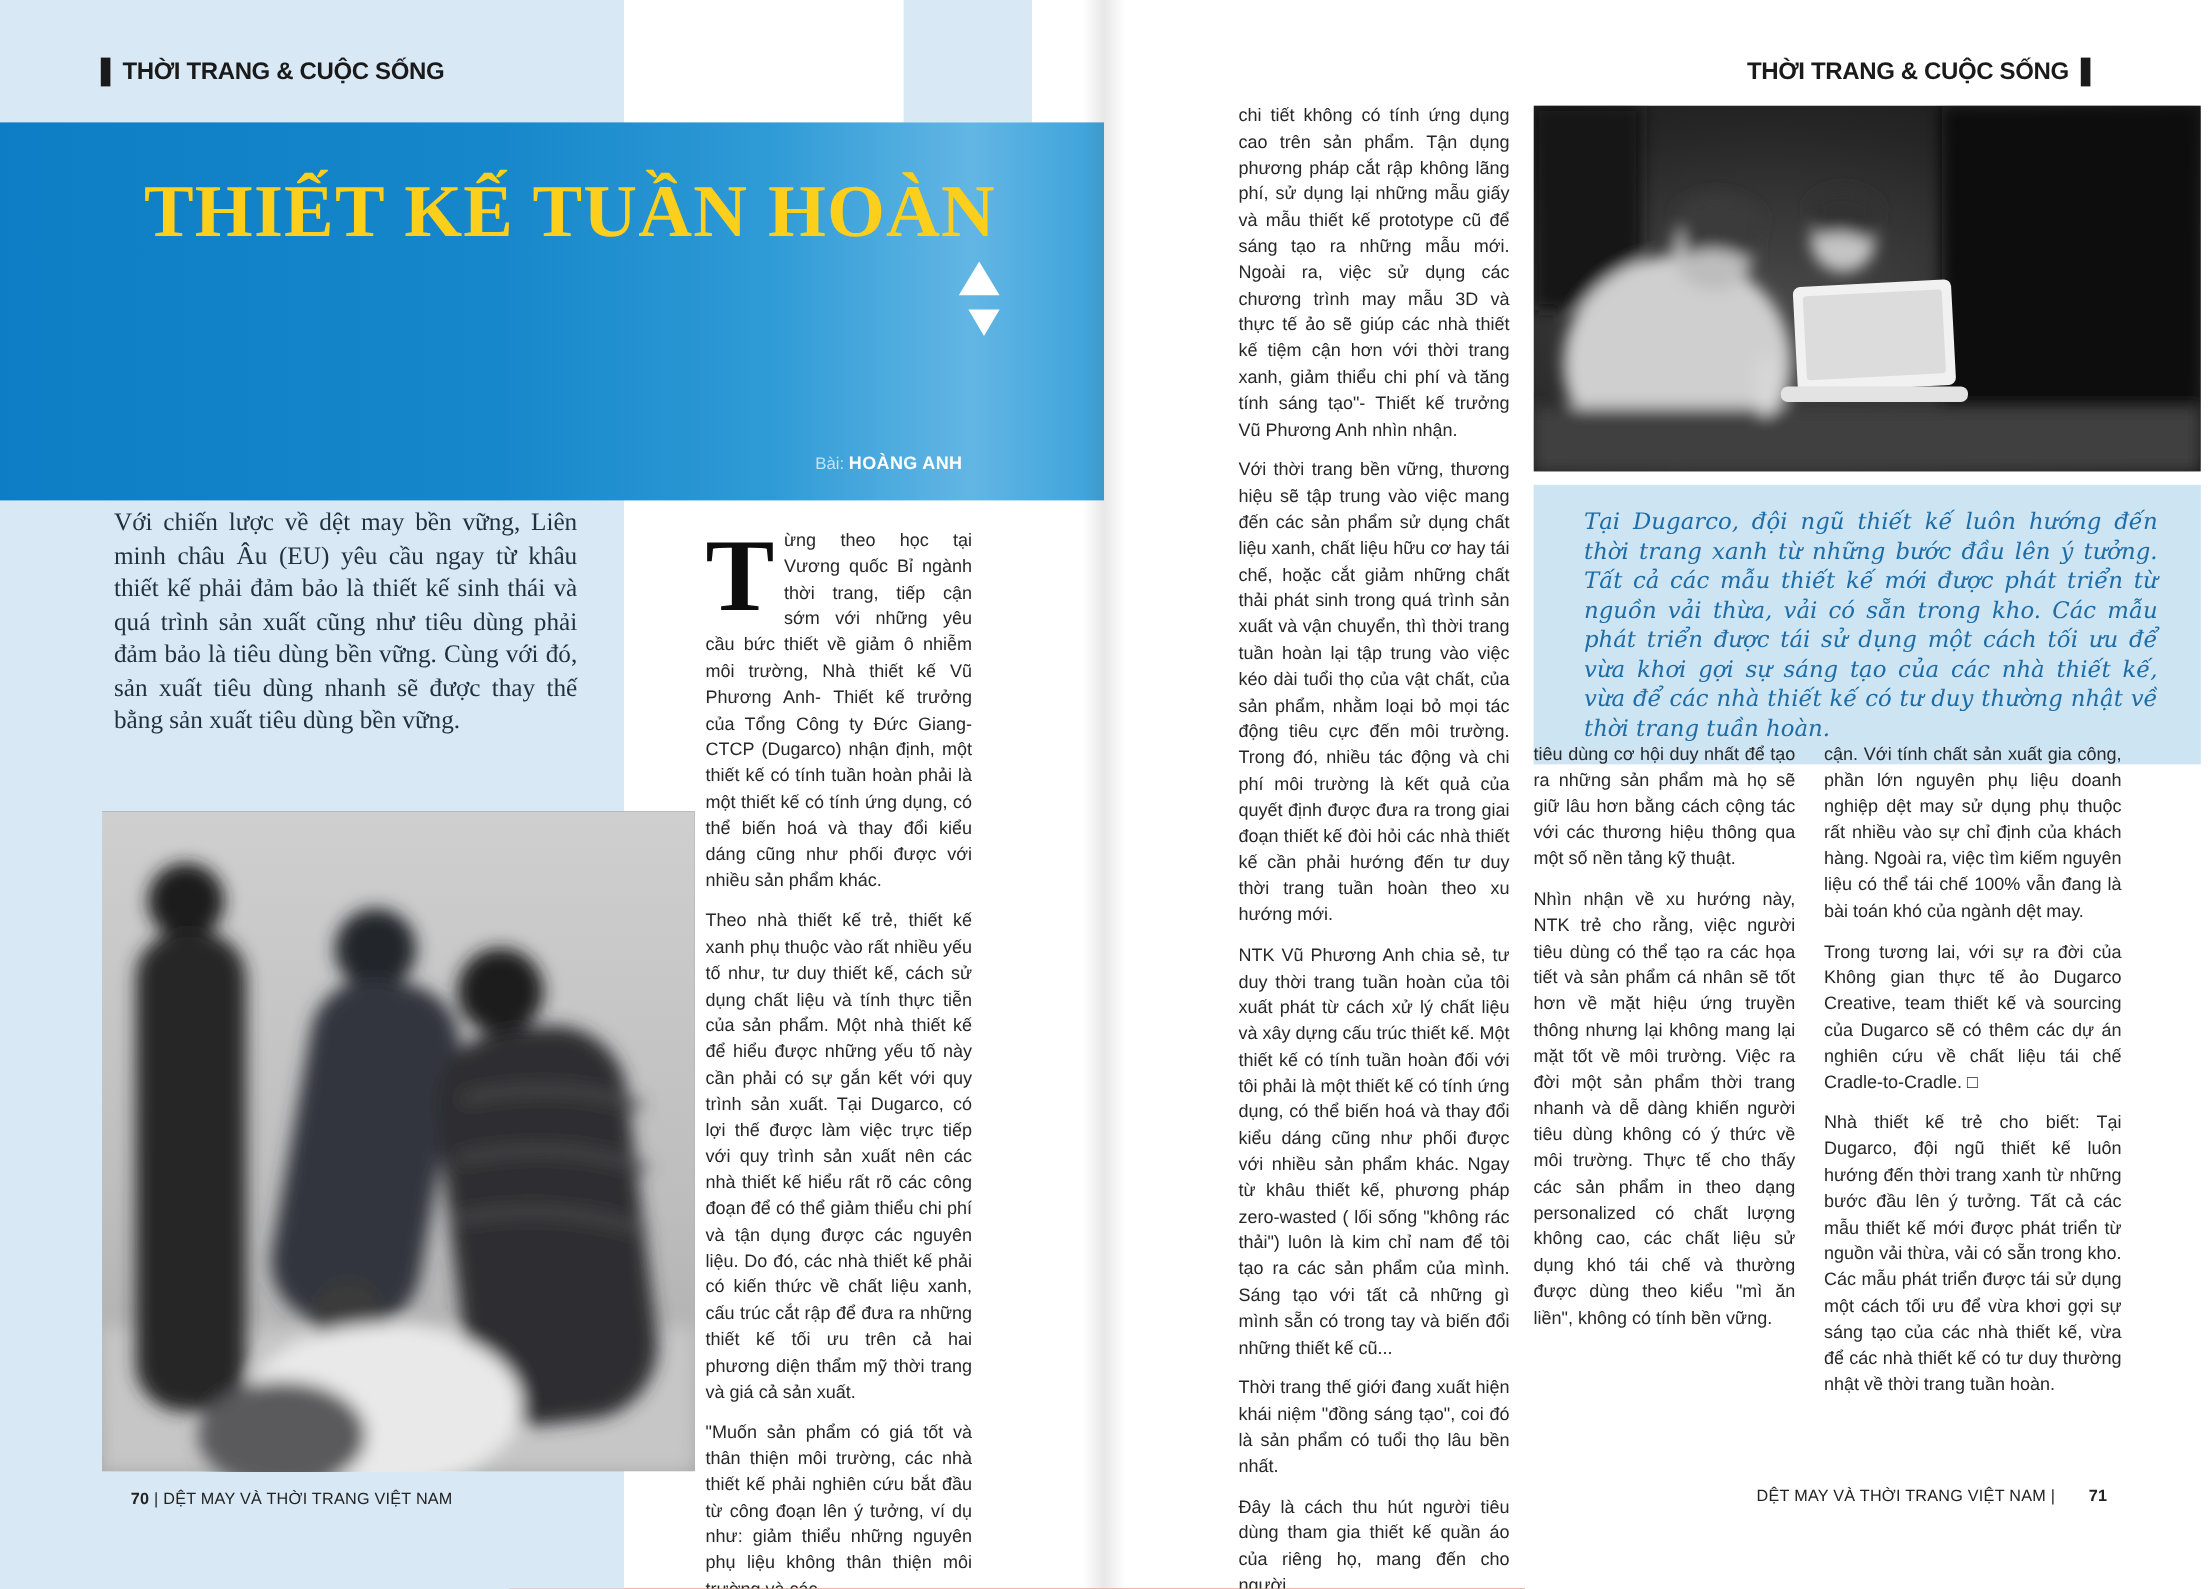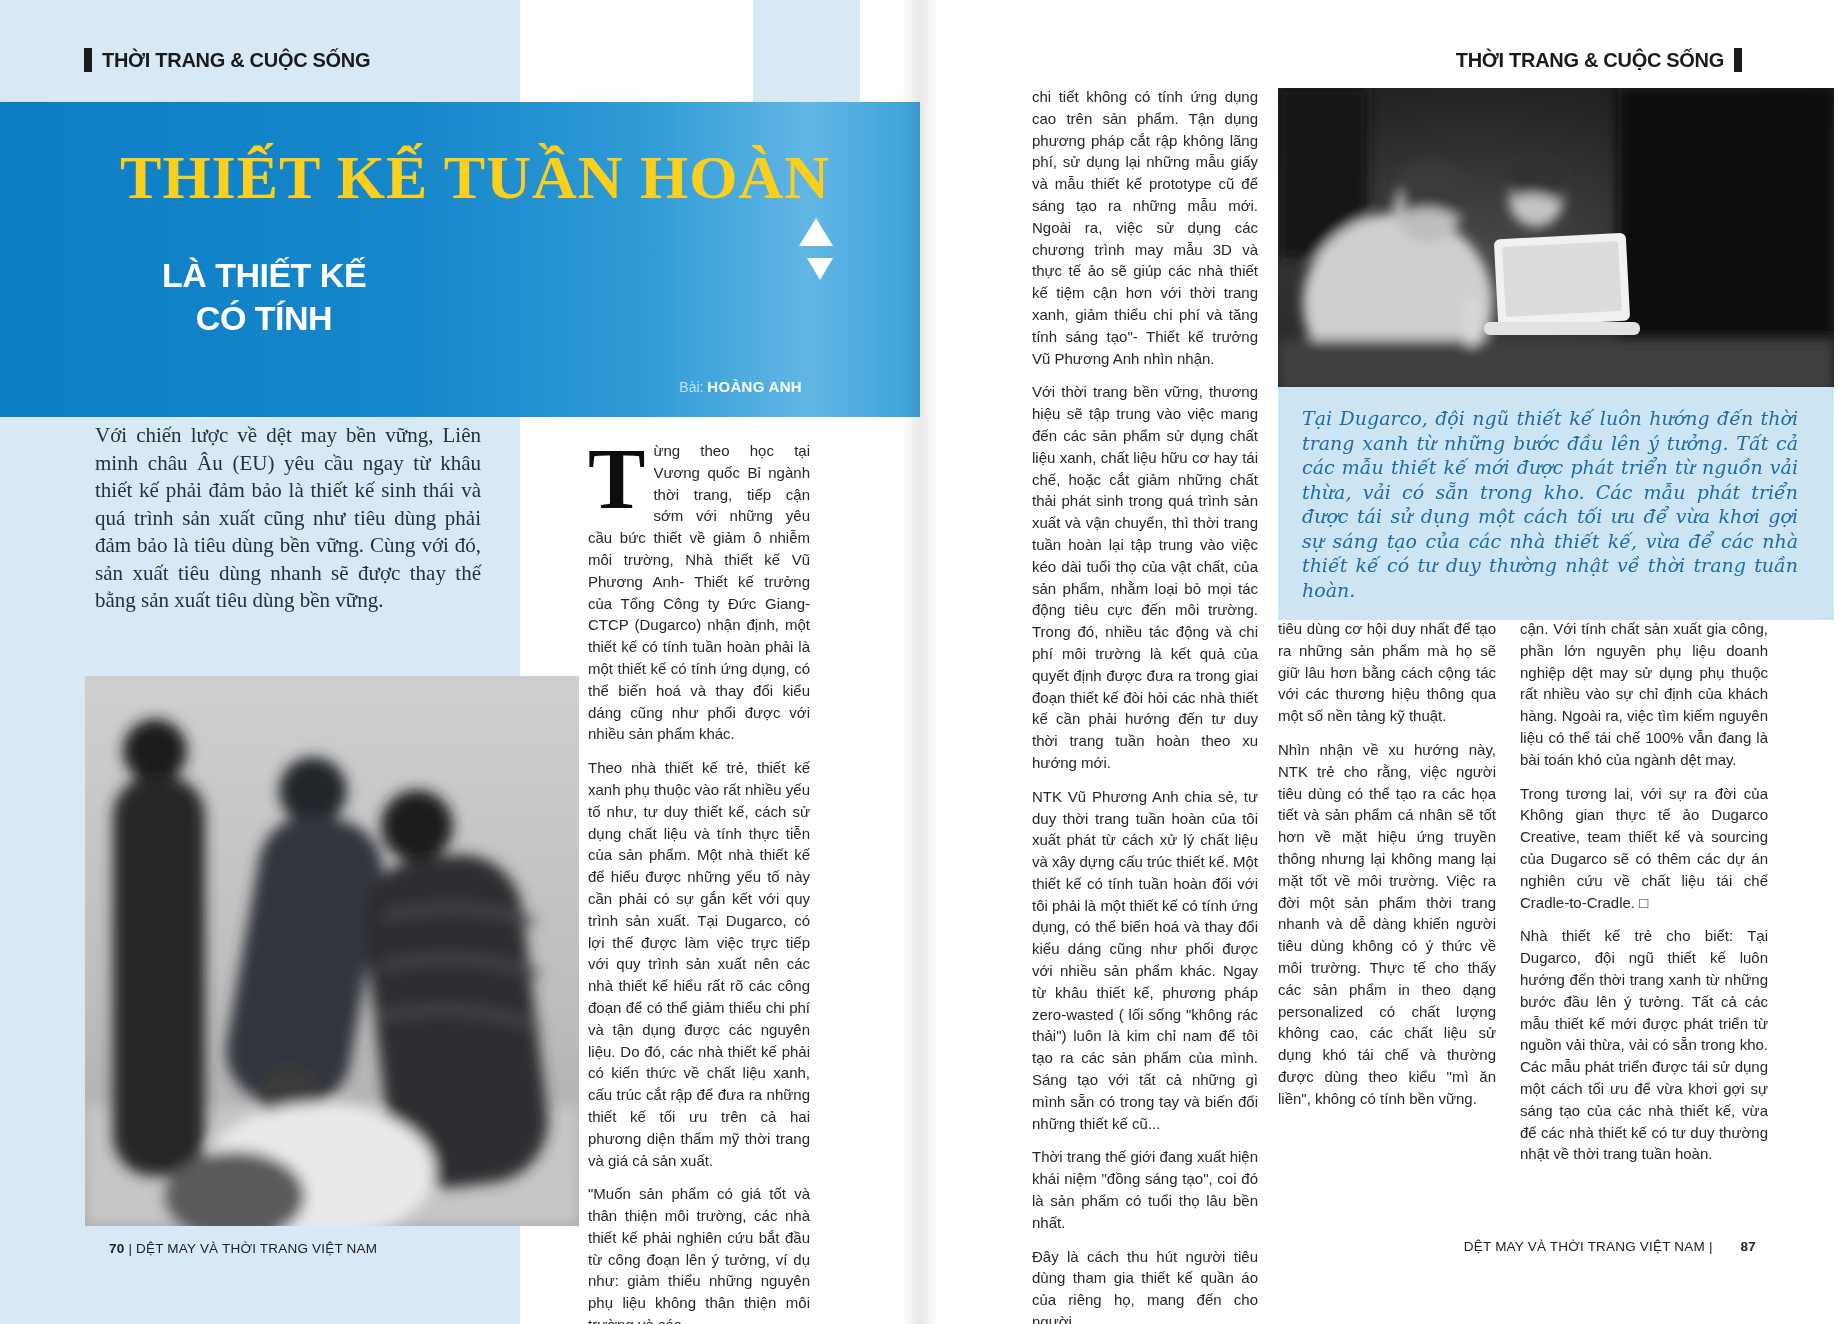"LÀ THIẾT KẾ" div.banner-sub { html: <div> <div>LÀ THIẾT KẾ</div> <div>CÓ TÍNH</div> </div> -> none }
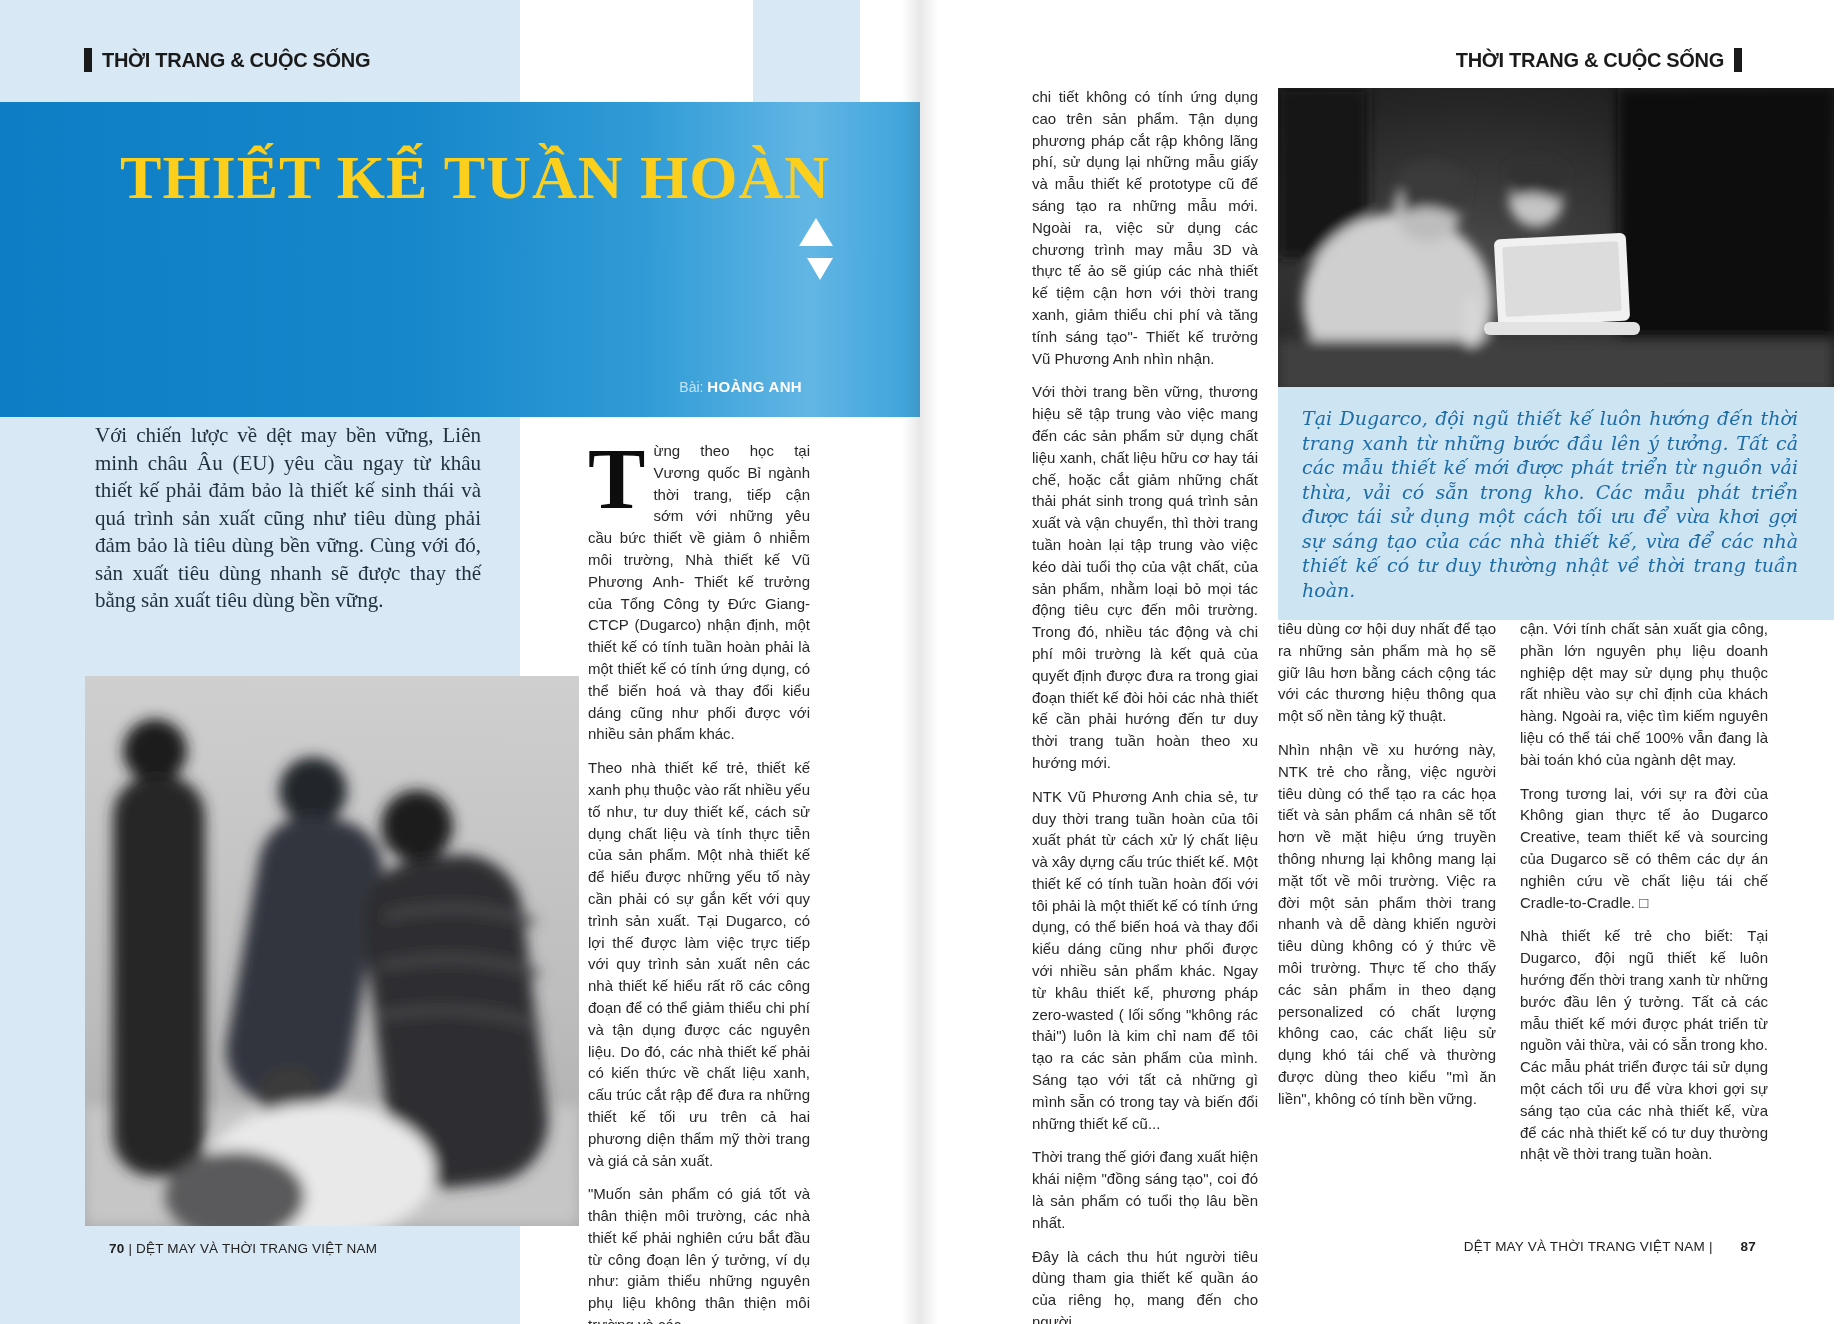"Tại Dugarco, đội ngũ thiết" .rp-quote { padding: 19px 36px 18px 24px -> 19px 36px 18px 42px; top: 387px -> 404px }
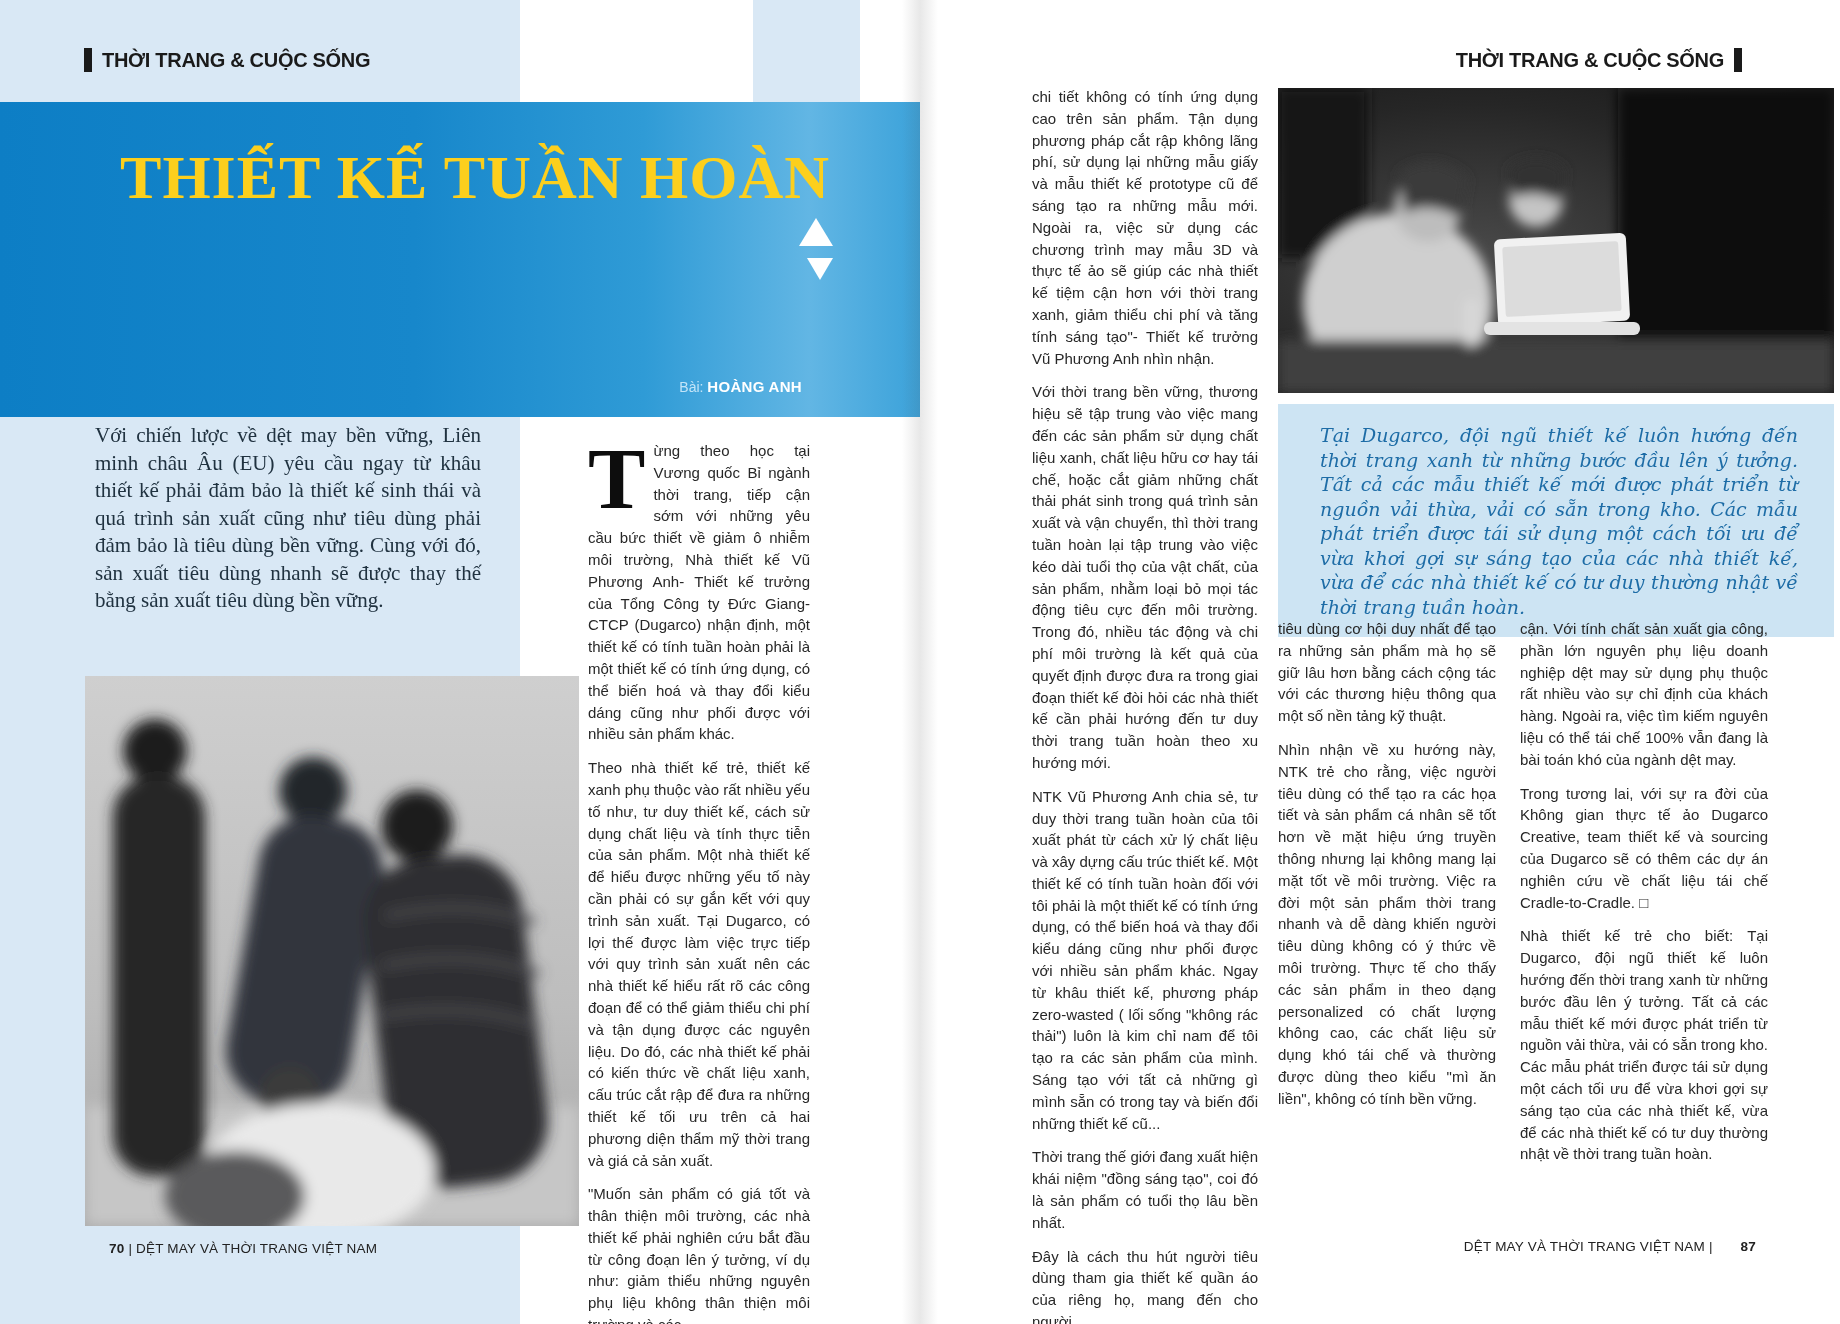"87" b { text: 87 -> 71 }
